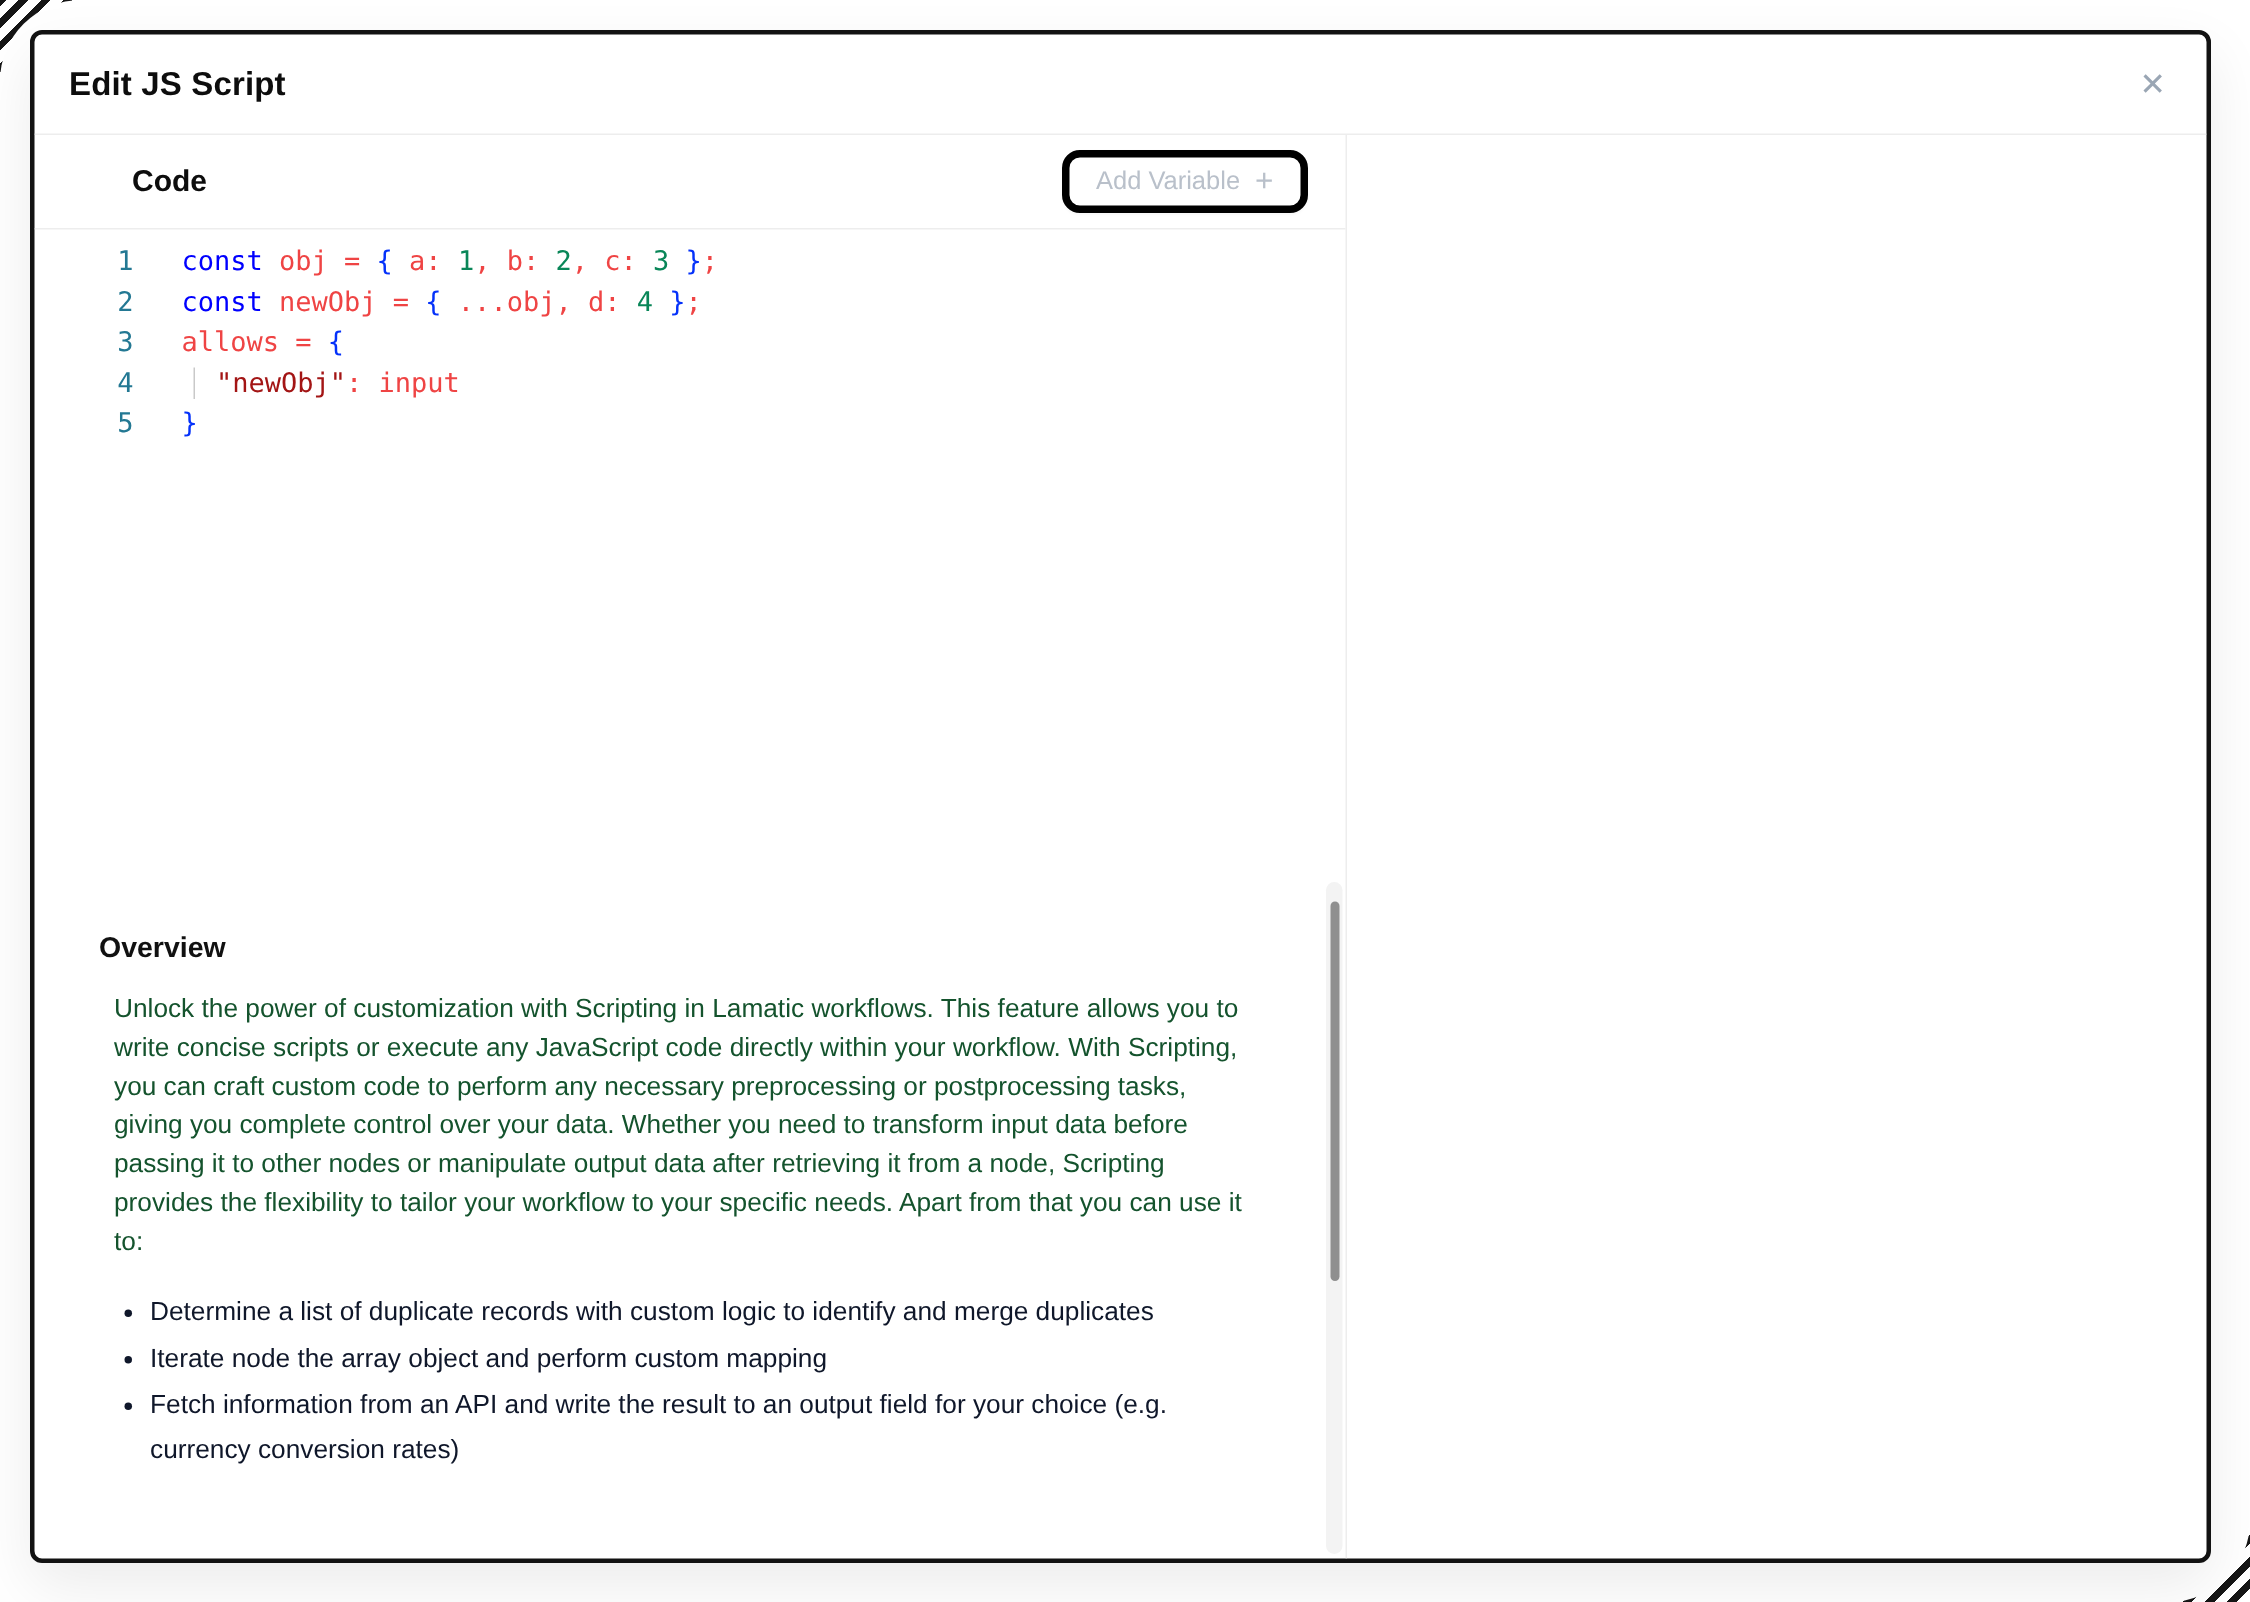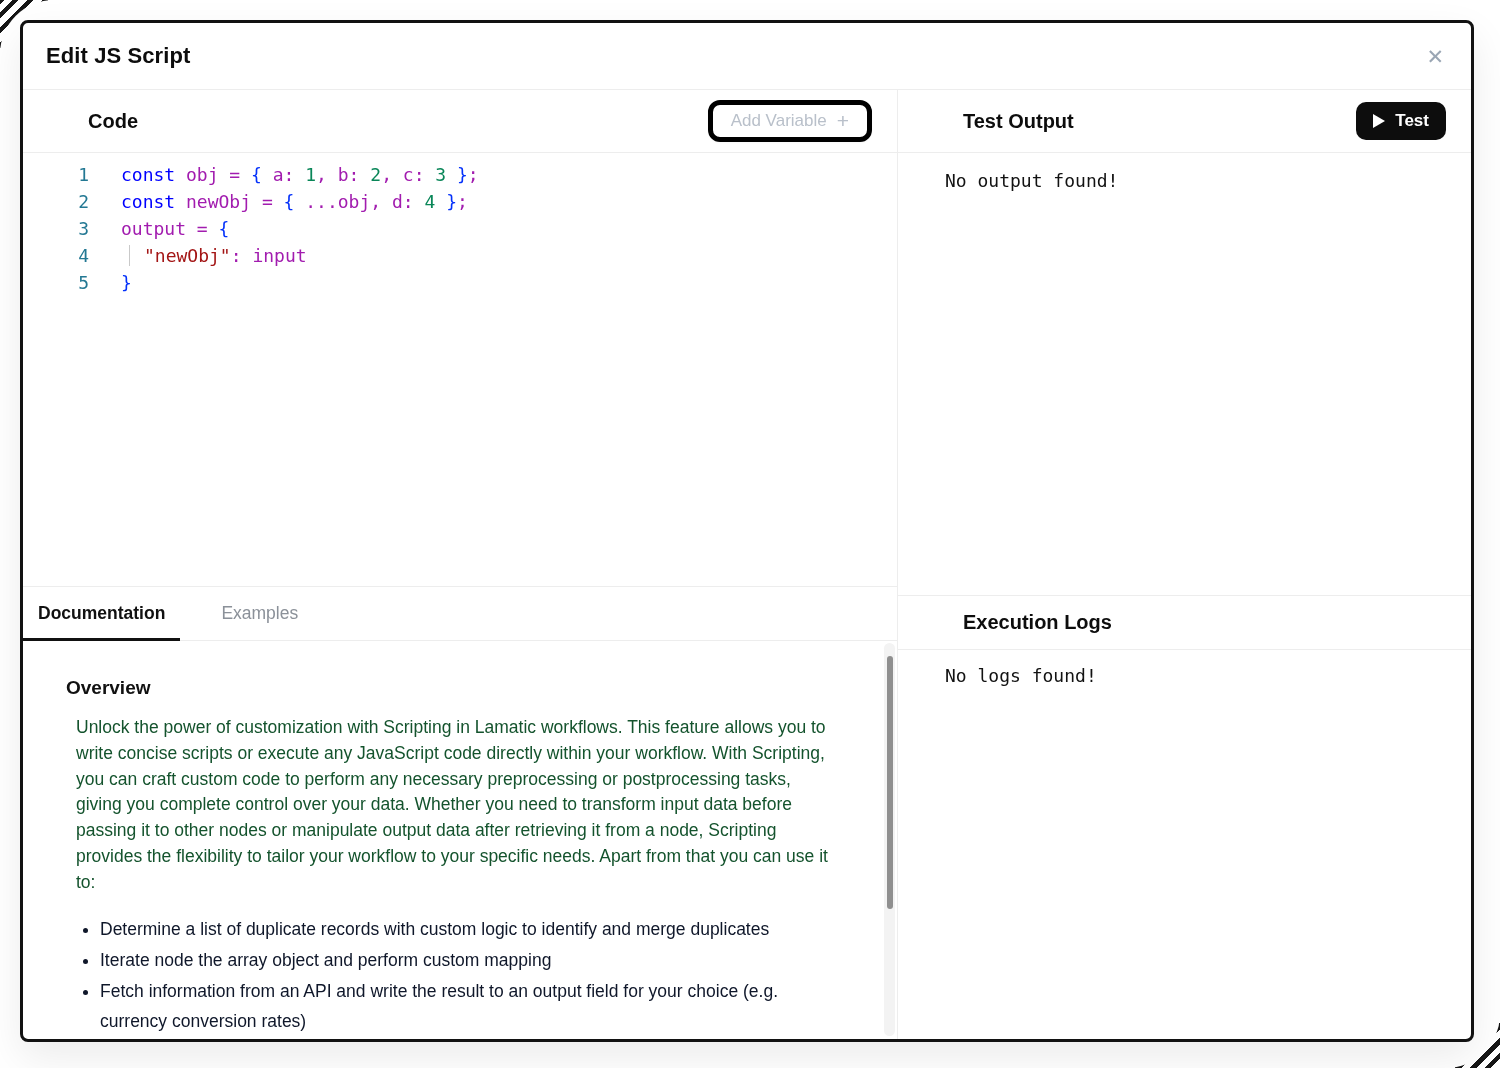"Test Output" div.right-panel { html: <div> <div> <div>Test Output</div> <button> <span></span> <span>Test</span> </button> </div> <div> <span>No output found!</span> </div> <div> <div>Execution Logs</div> </div> <div> <span>No logs found!</span> </div> </div> -> none }
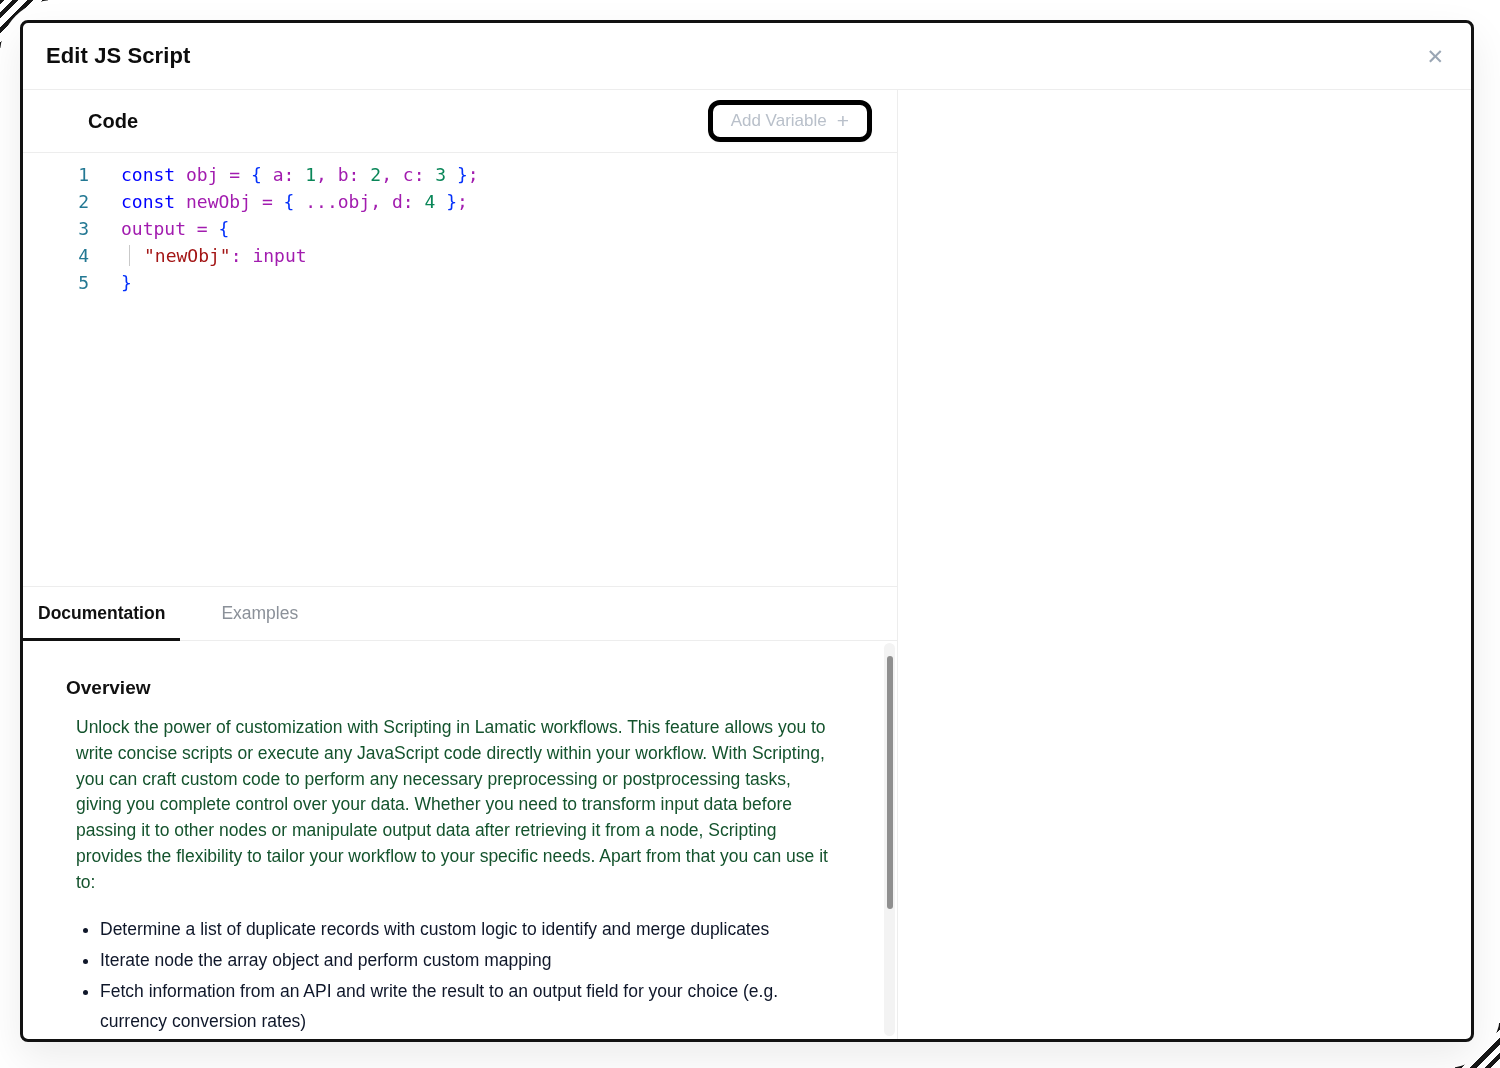"obj =" .c-pl { color: #a21caf -> #ef4444 }
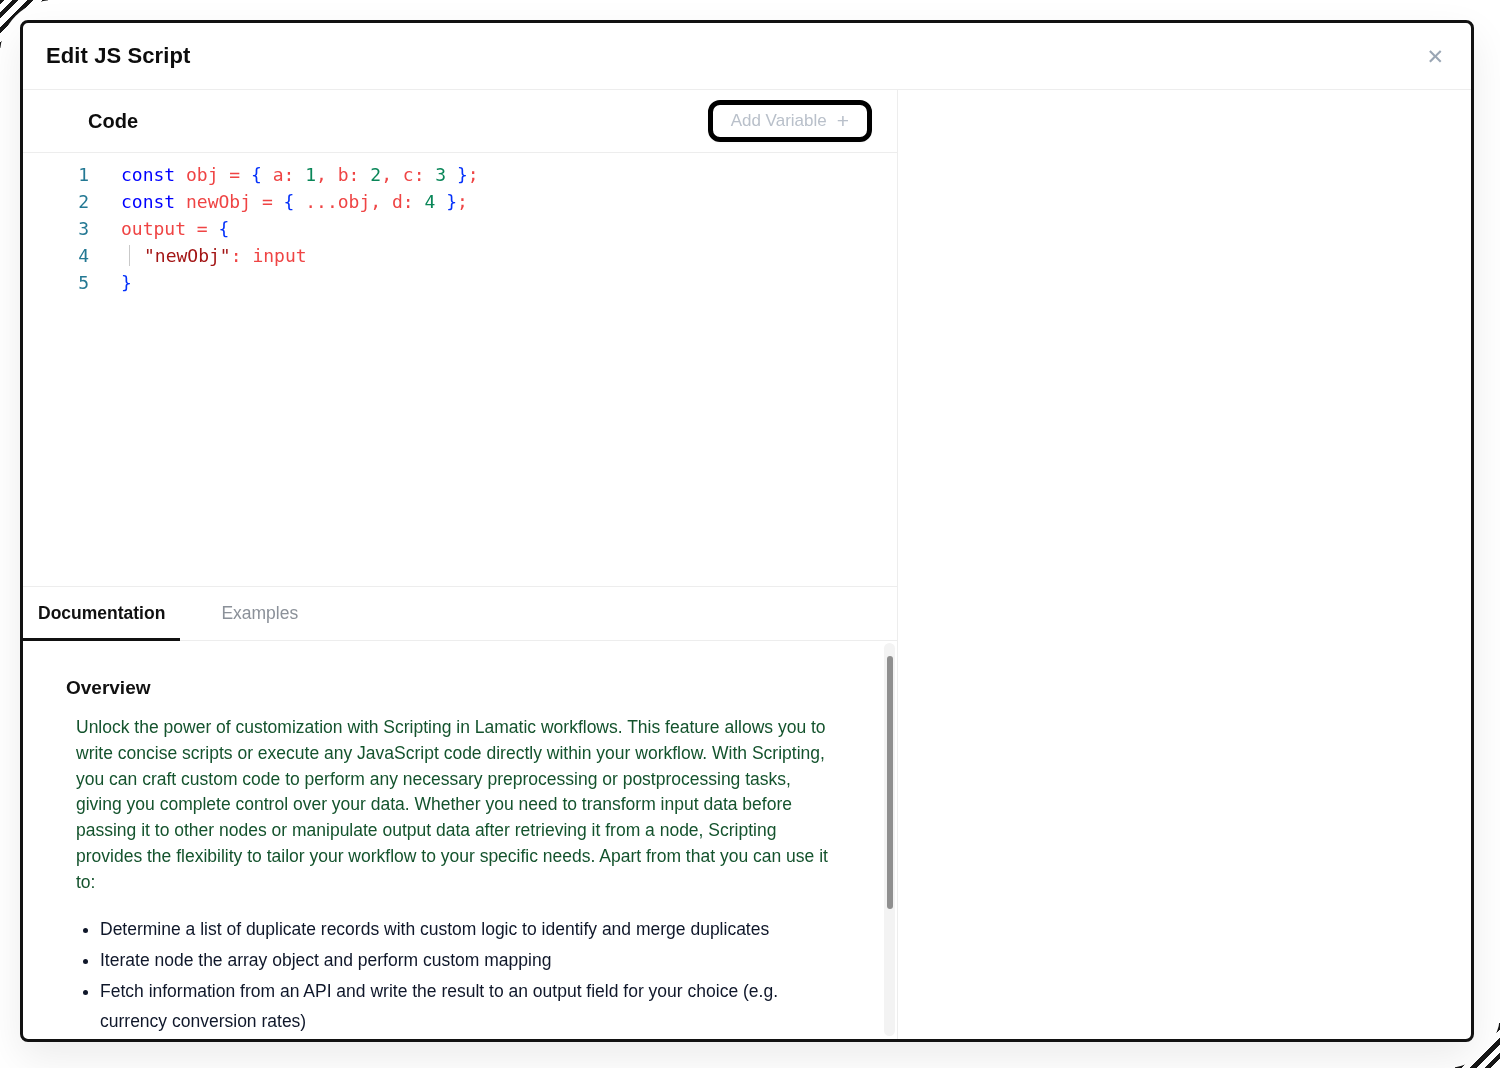"output =" span.c-pl { text: output -> allows }
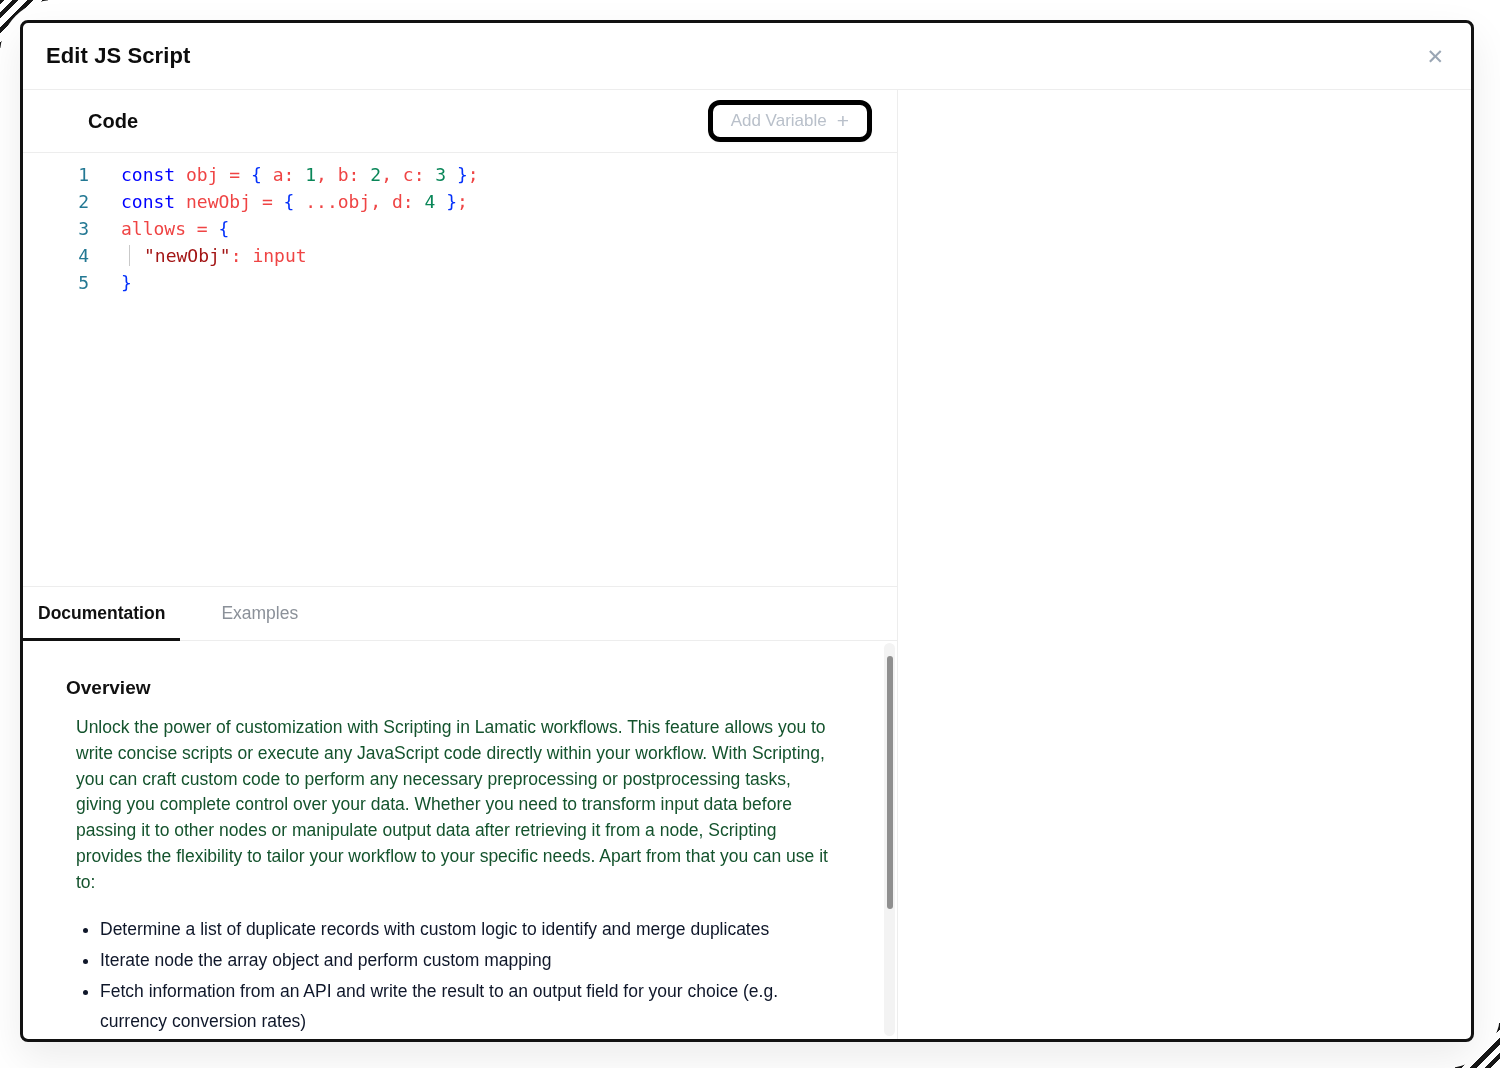"Documentation" div.tabs-row { html: <div> <div>Documentation</div> <div>Examples</div> </div> -> none }
